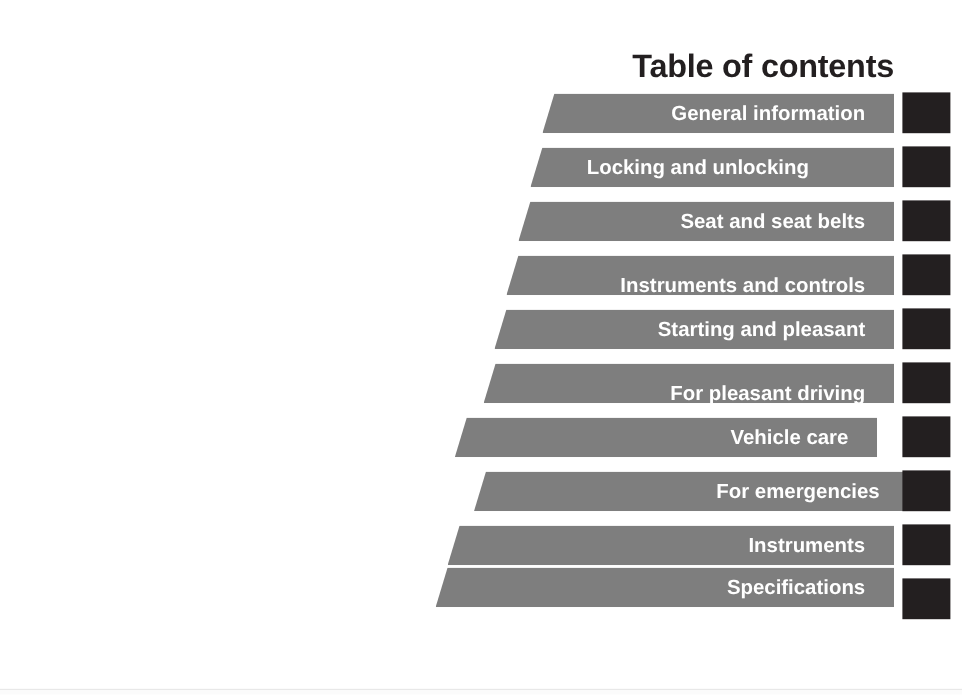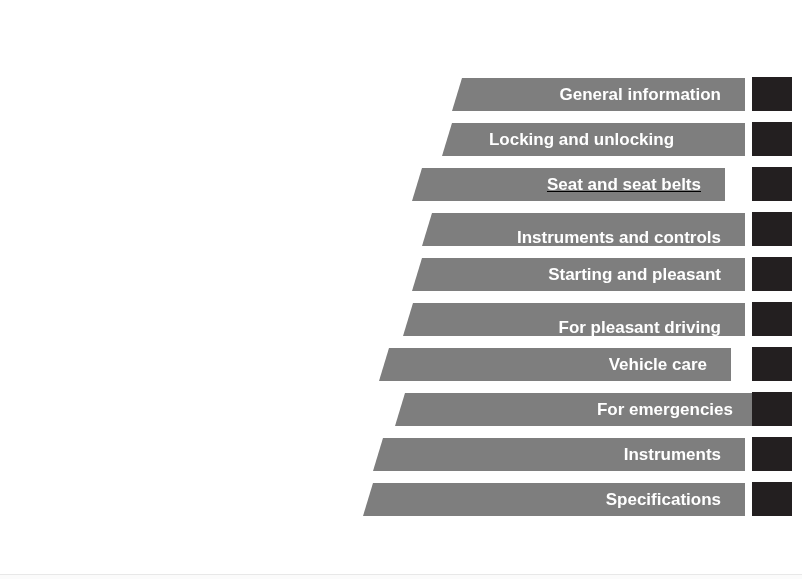"Table of contents" h1.page-title { html: none -> <h1>Table of contents</h1> }
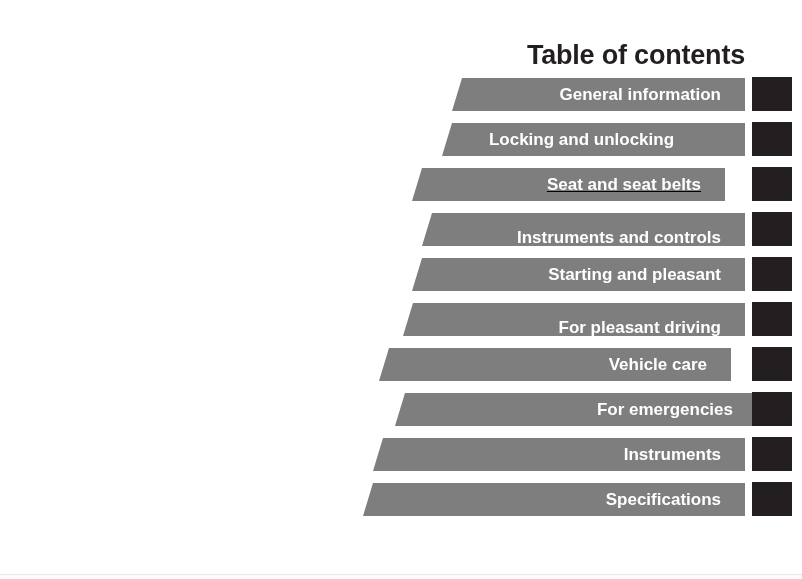"Seat and seat belts" div.chapter-bar { left: 412px -> 432px; text-decoration: underline -> none }
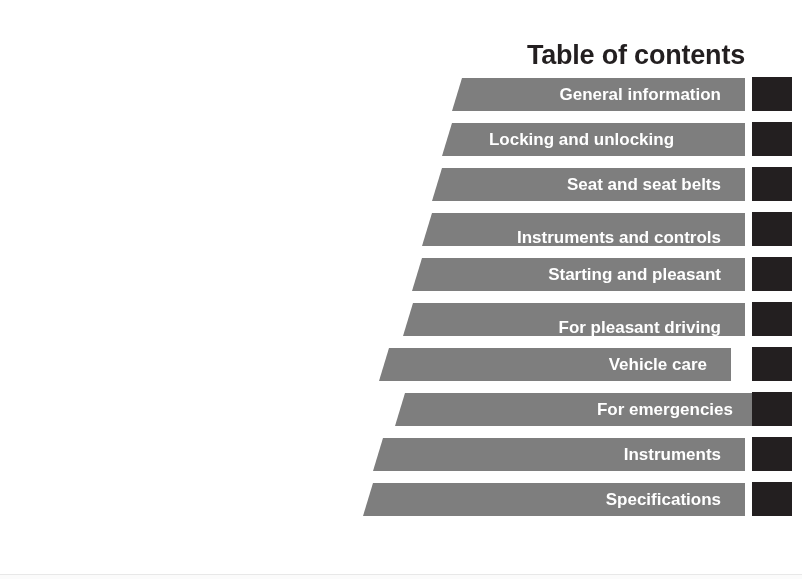"Specifications" div.chapter-bar { top: 483px -> 473px }
